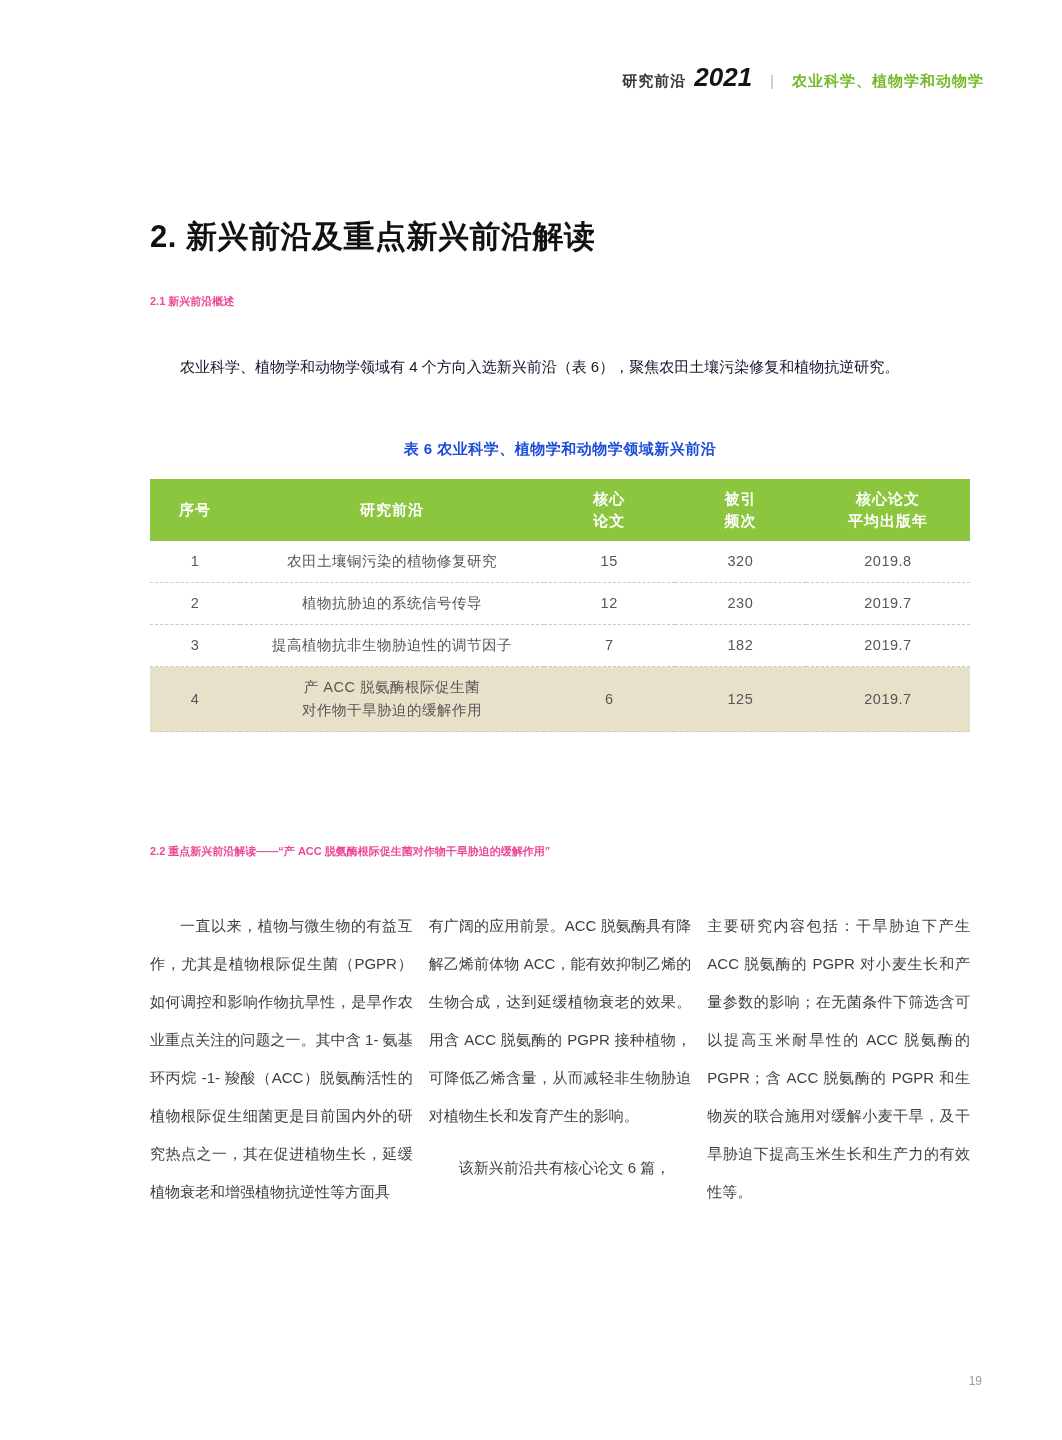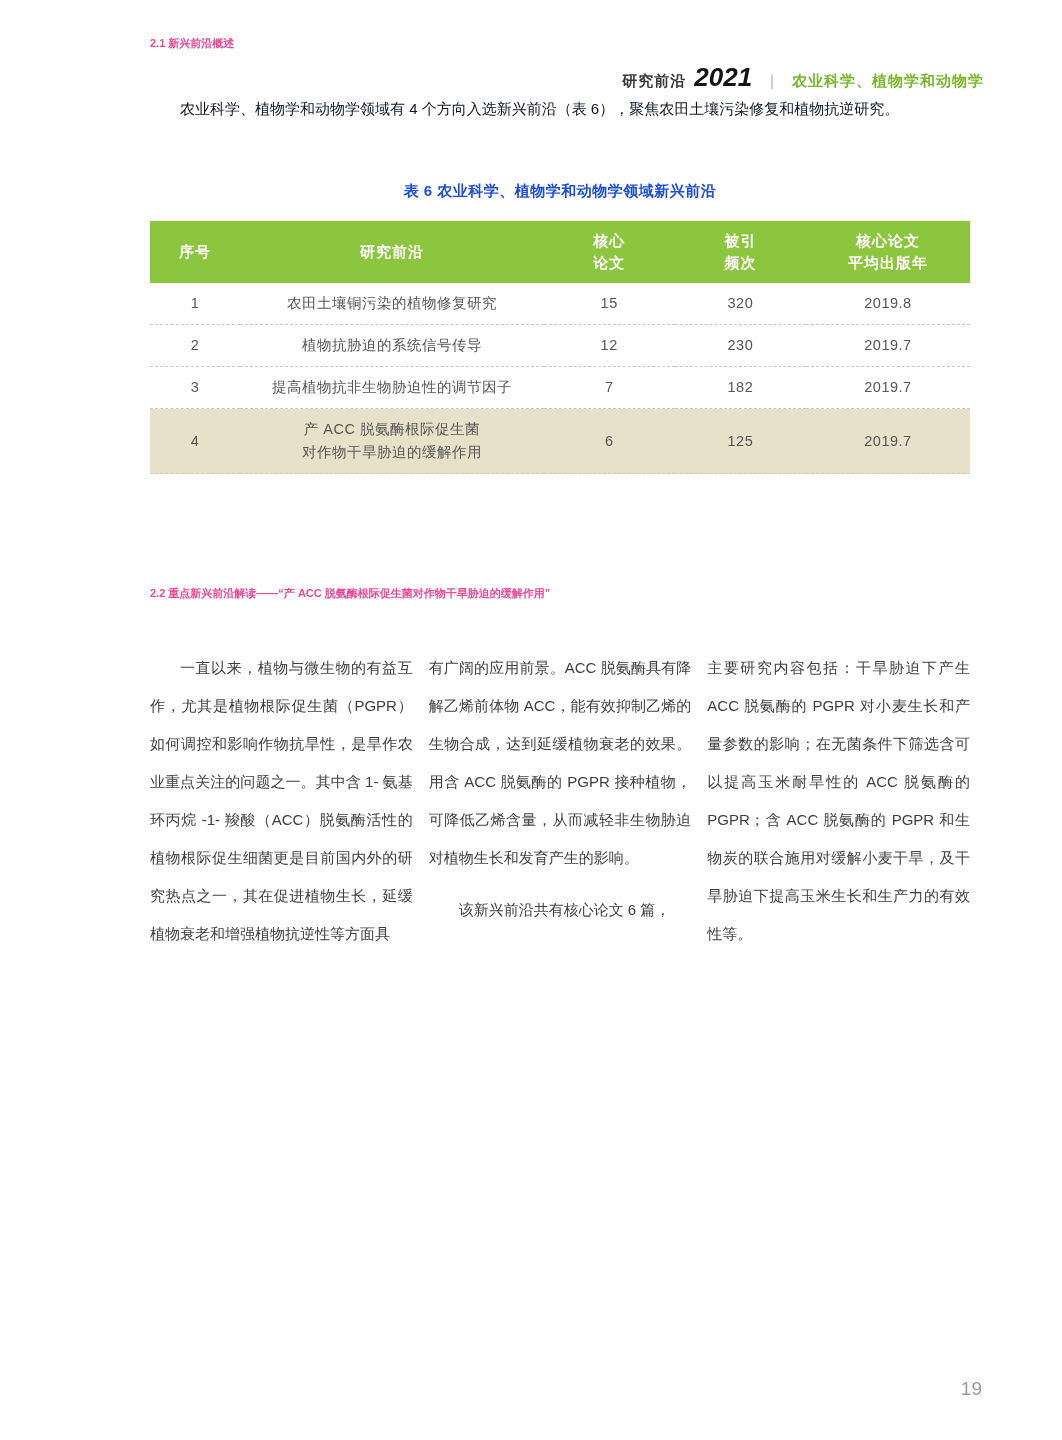"2. 新兴前沿及重点新兴前沿解读" h1.doc-title { html: none -> <h1>2. 新兴前沿及重点新兴前沿解读</h1> }
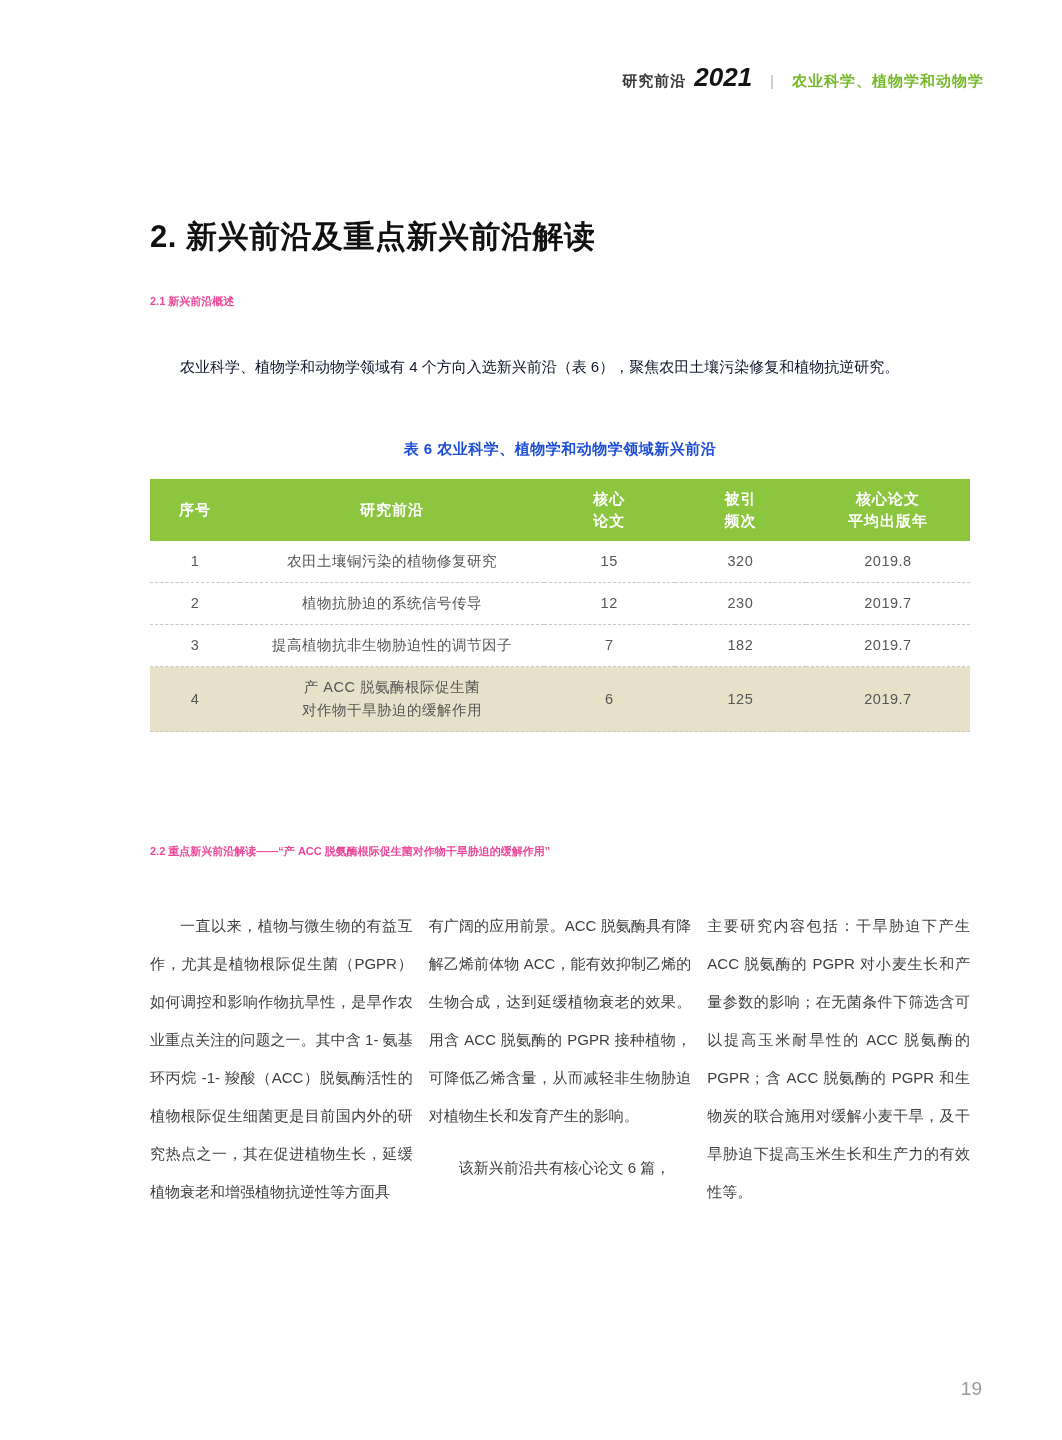"19" .page-number { bottom: 40px -> 52px; font-size: 19px -> 12px }
